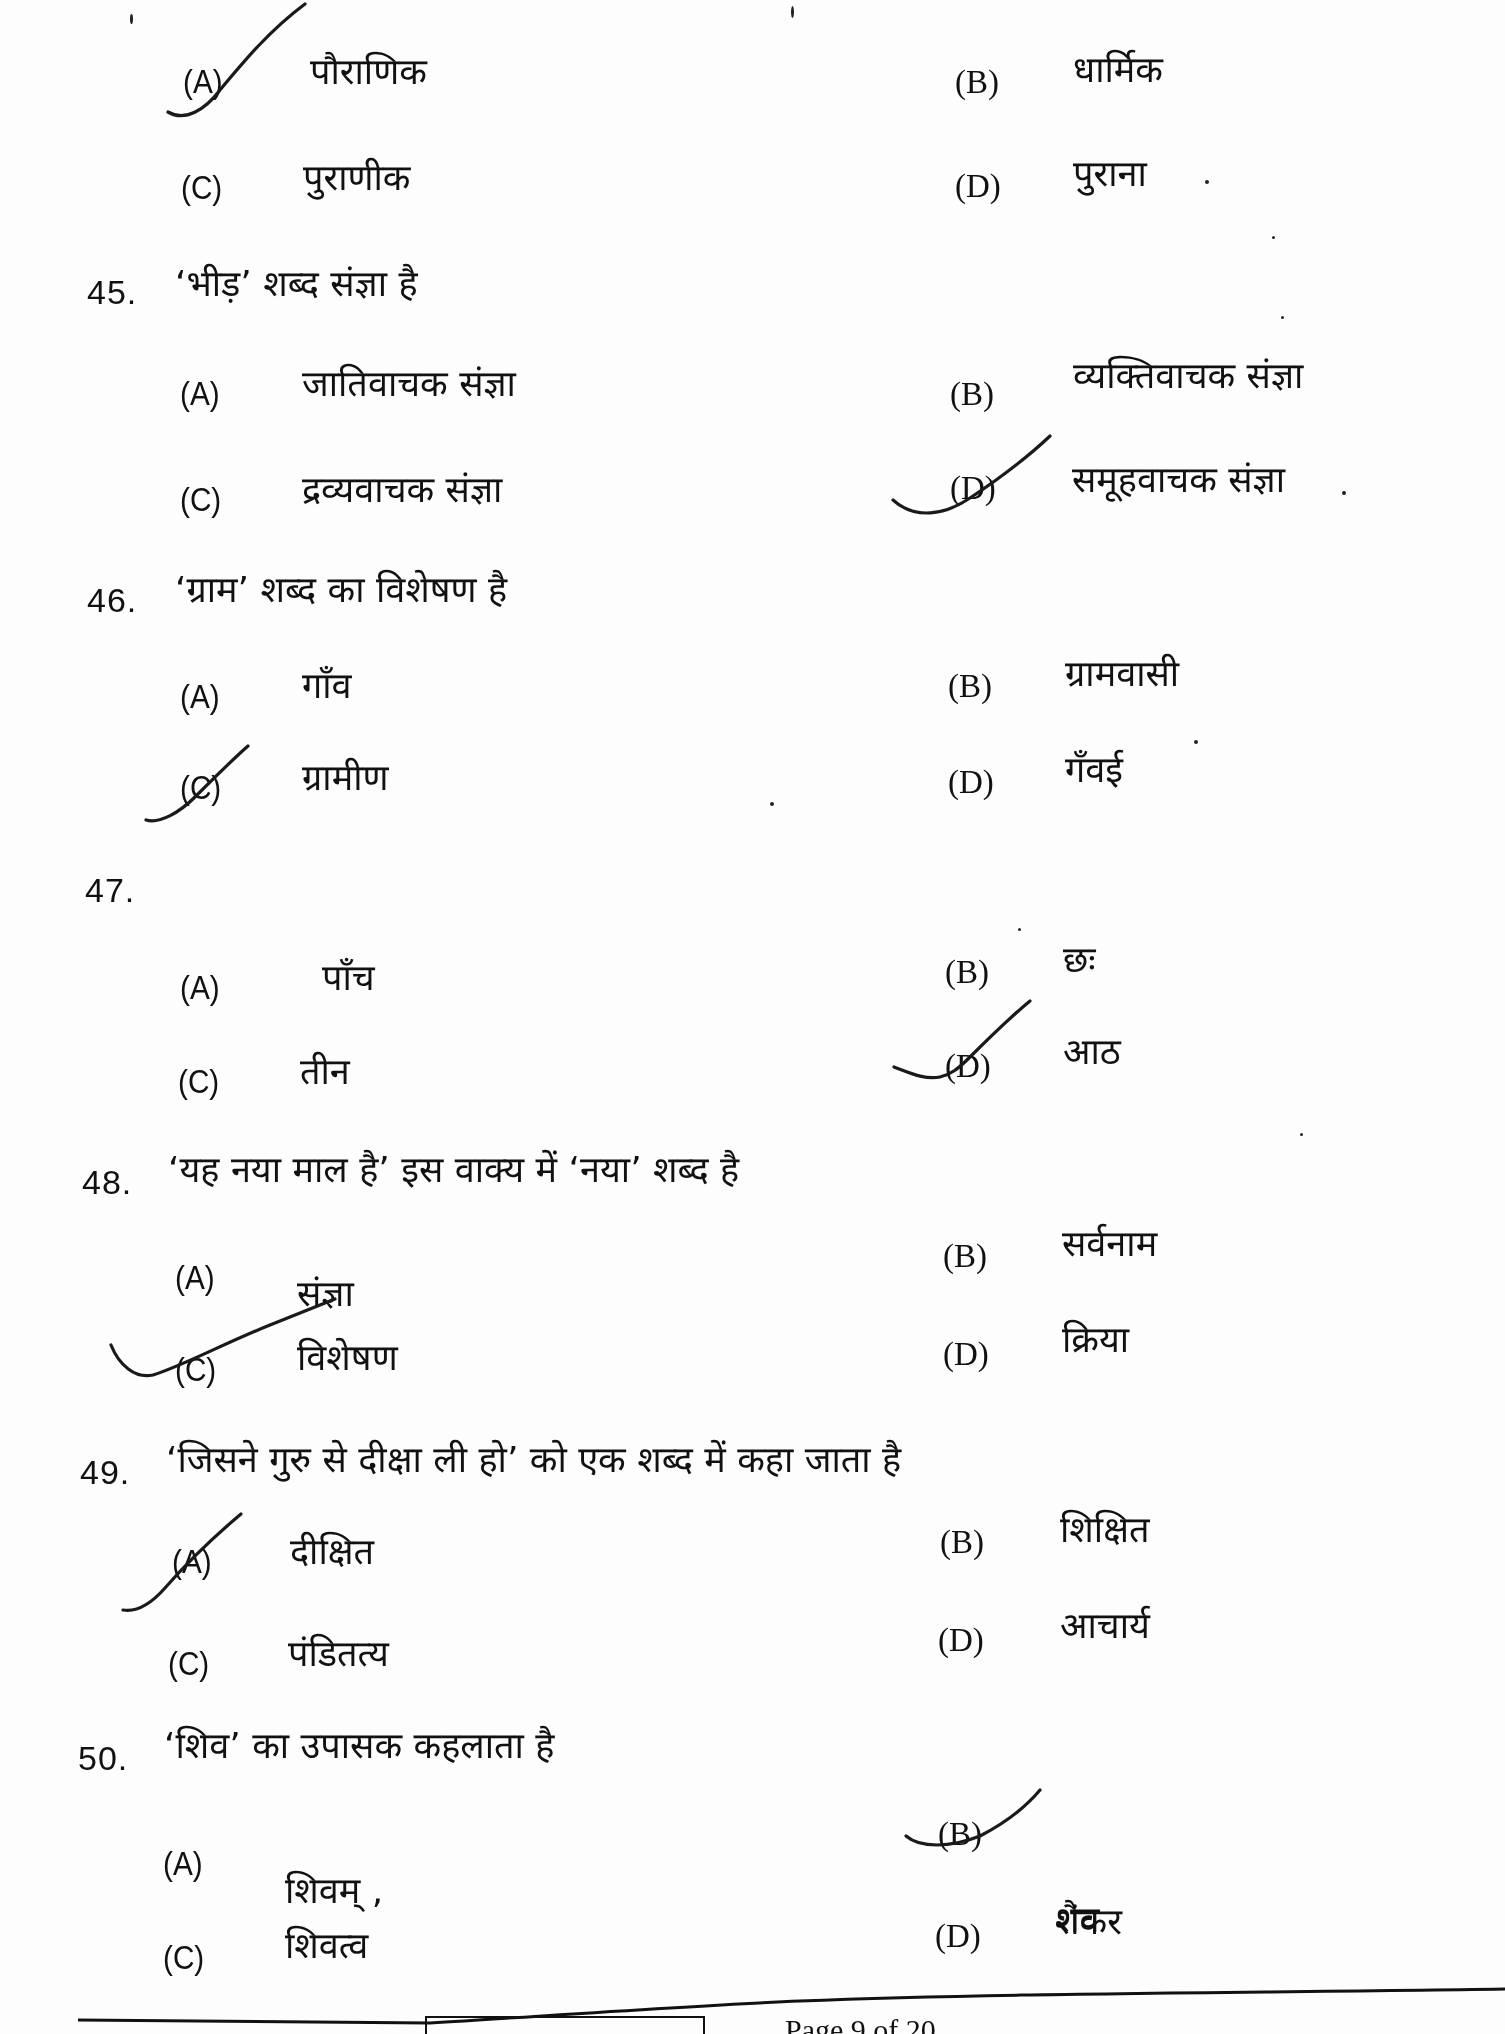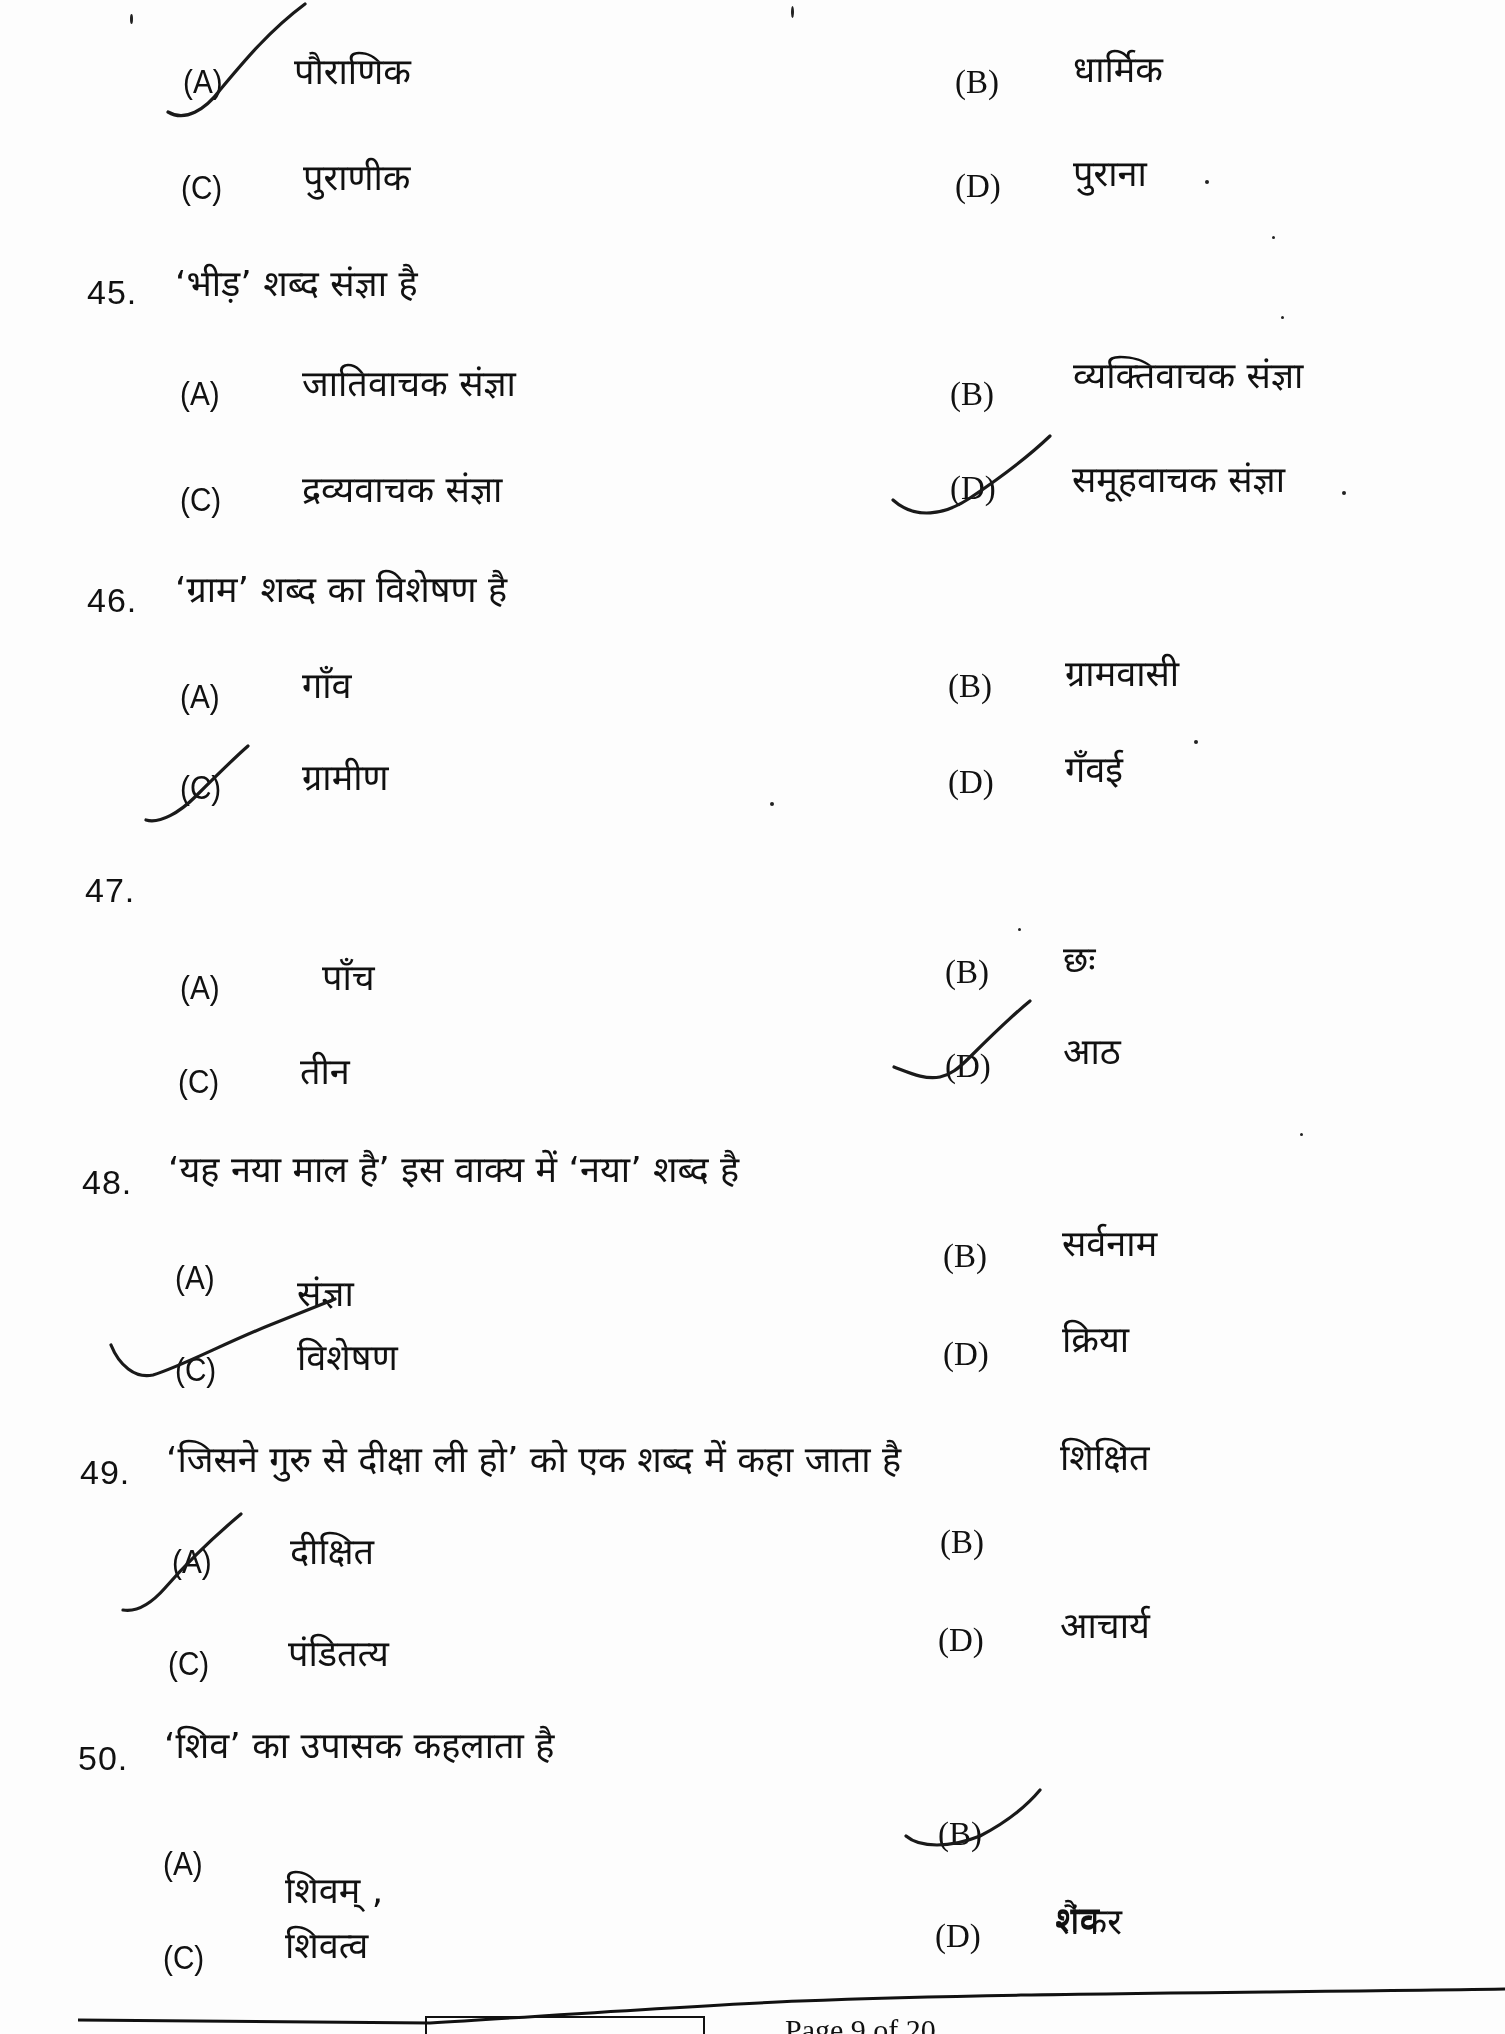"पौराणिक" span.abs { left: 294px -> 310px }
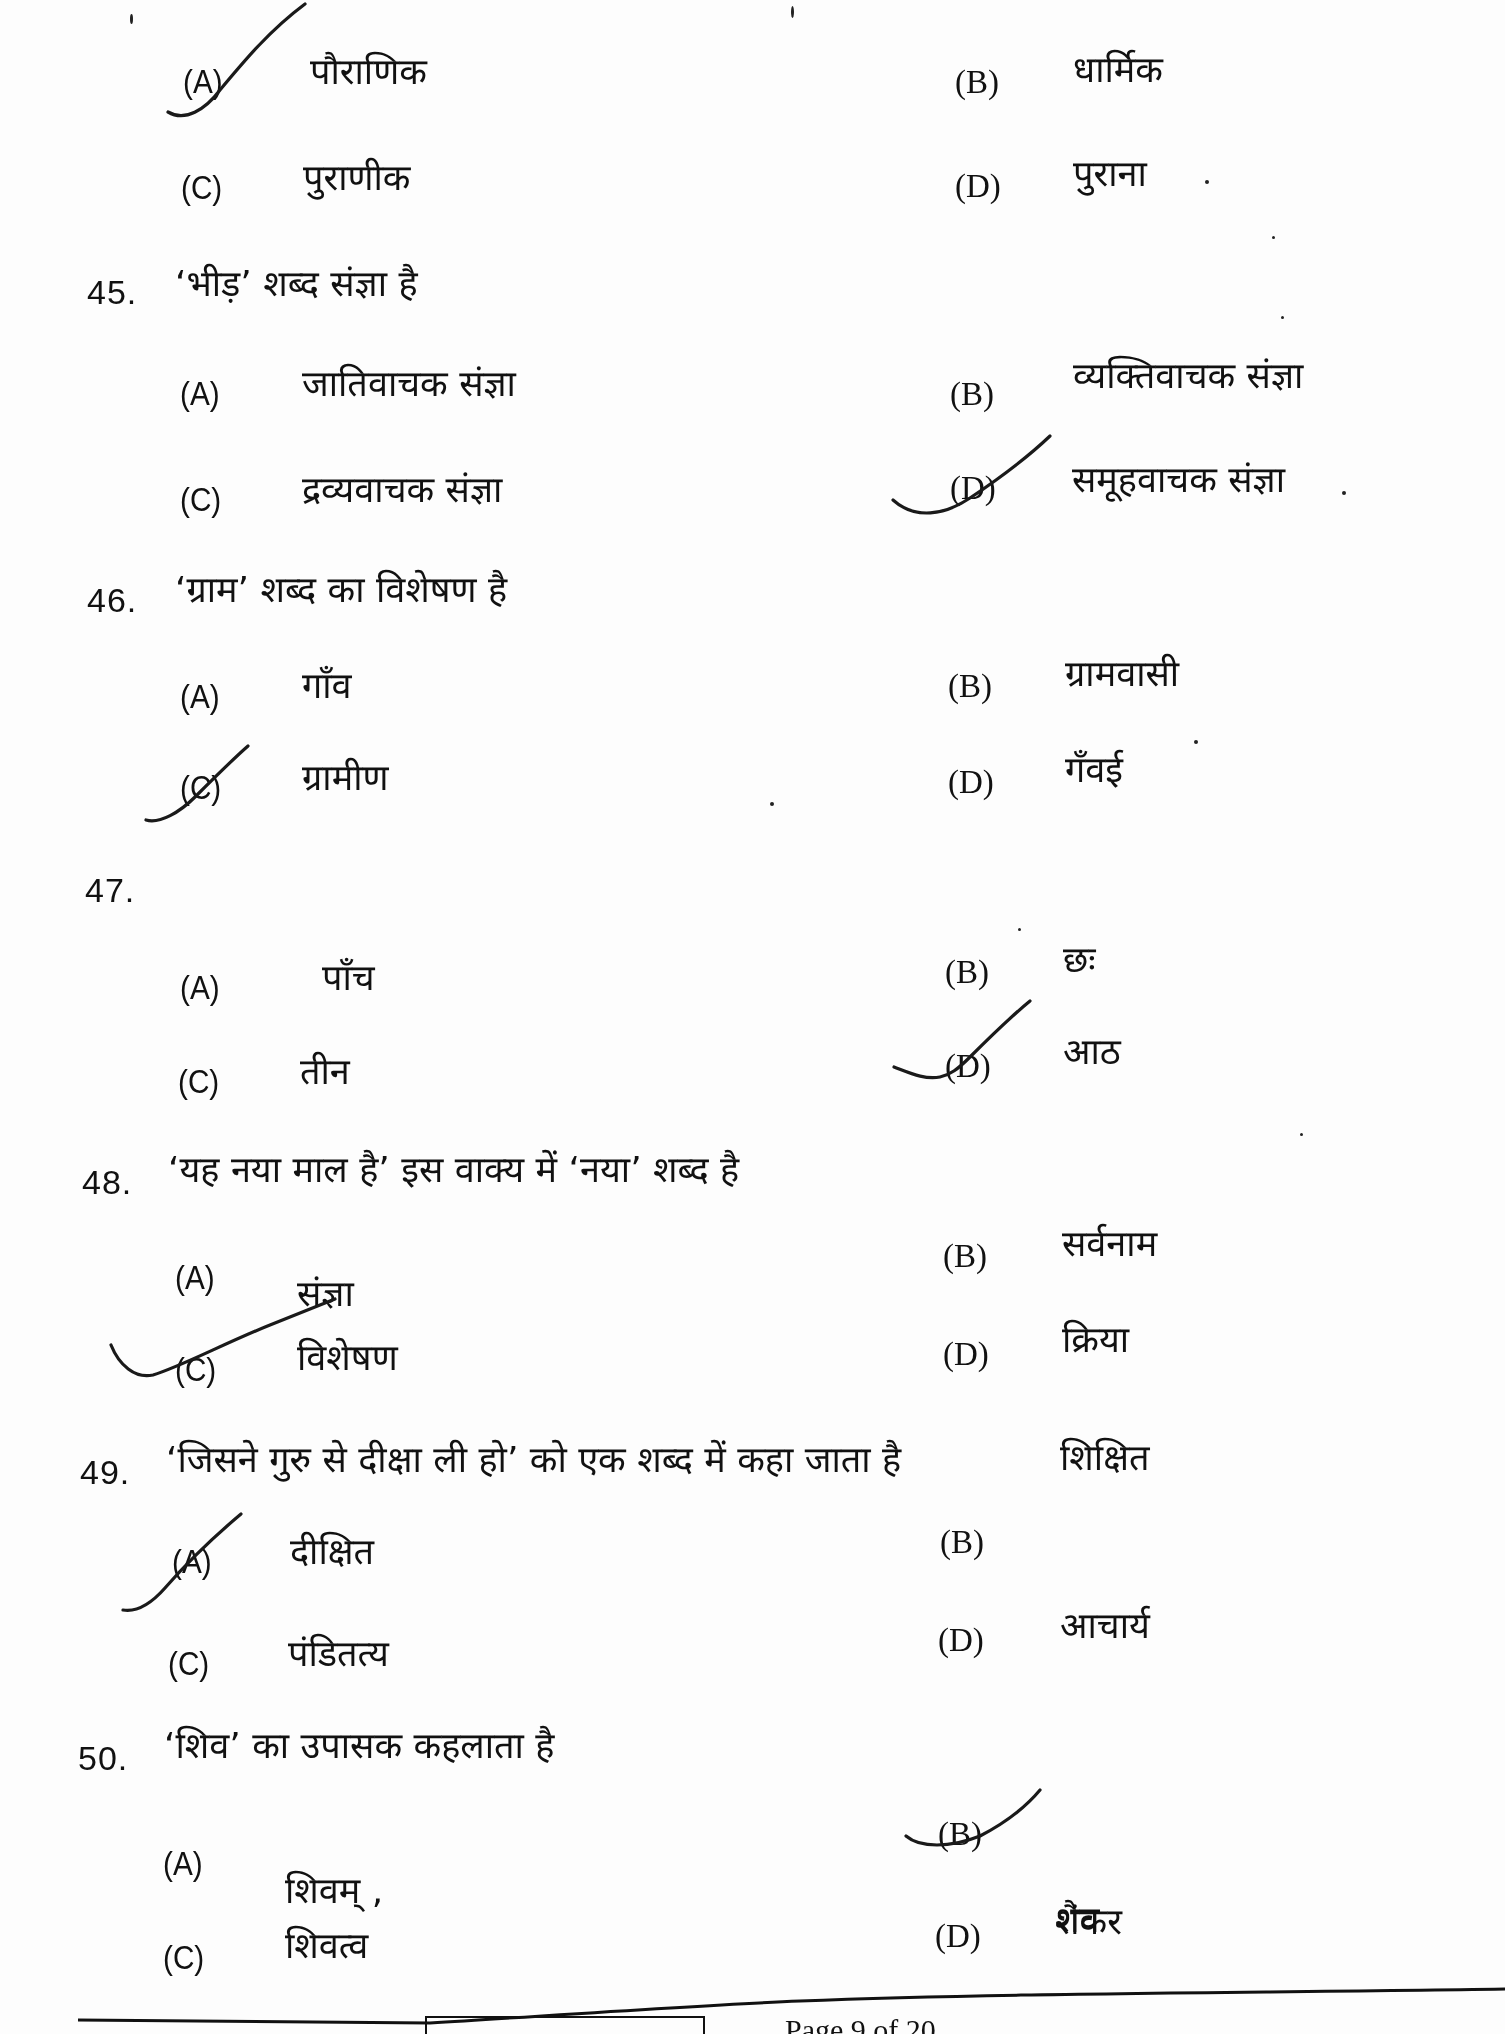"शिक्षित" span.abs { top: 1436px -> 1508px }
